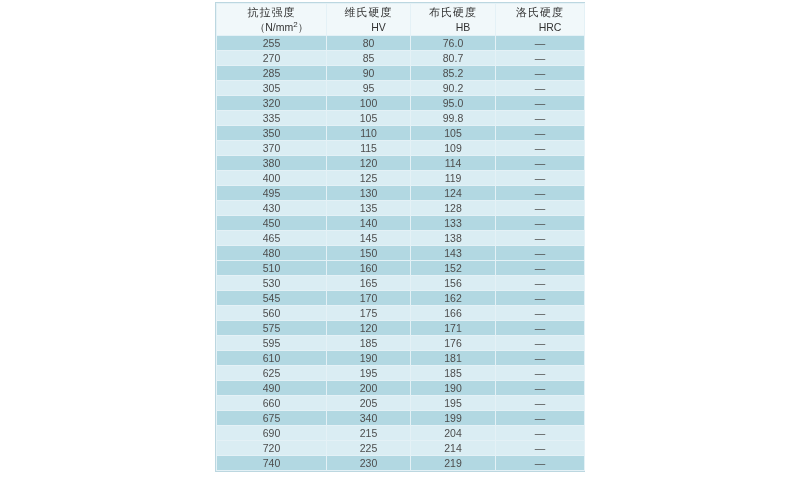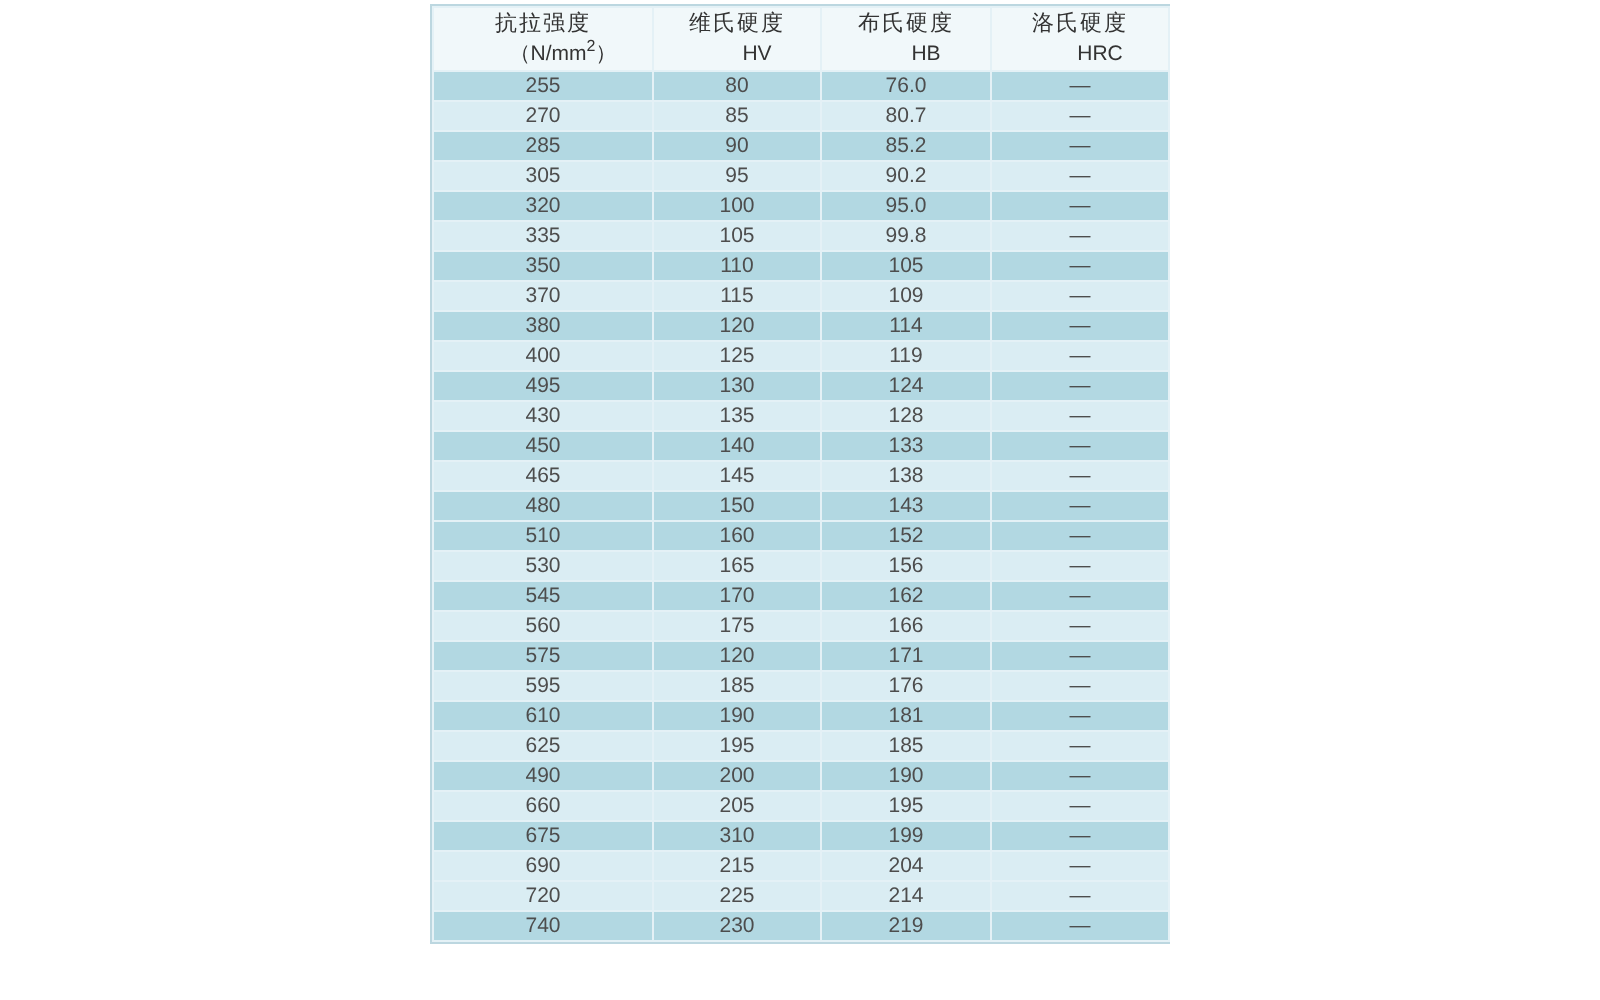"310" td { text: 310 -> 340 }
